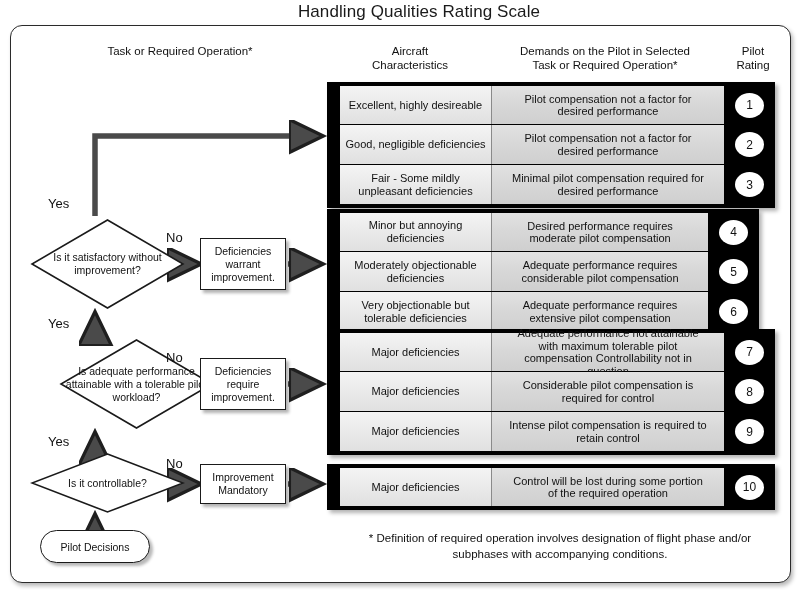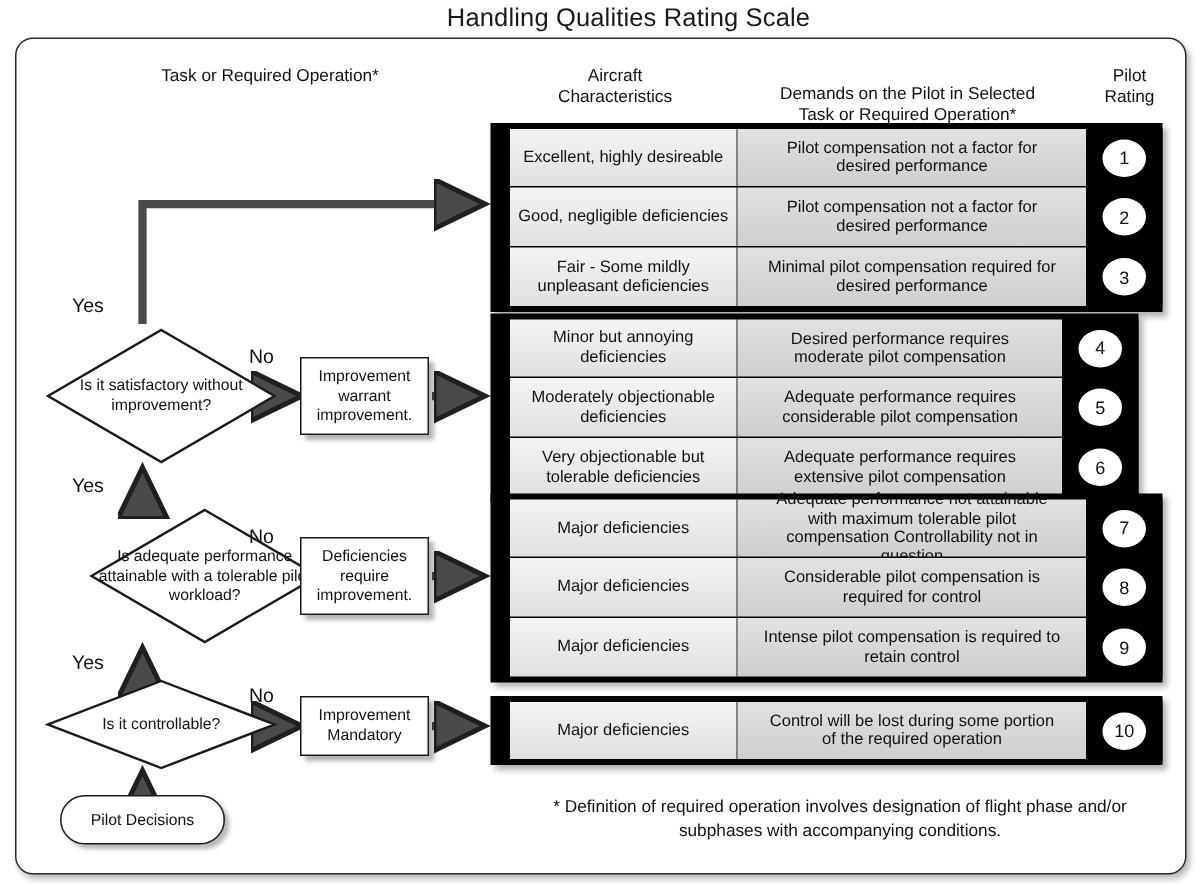"Demands on the Pilot in" #head-demands { margin-top: 12px -> none }
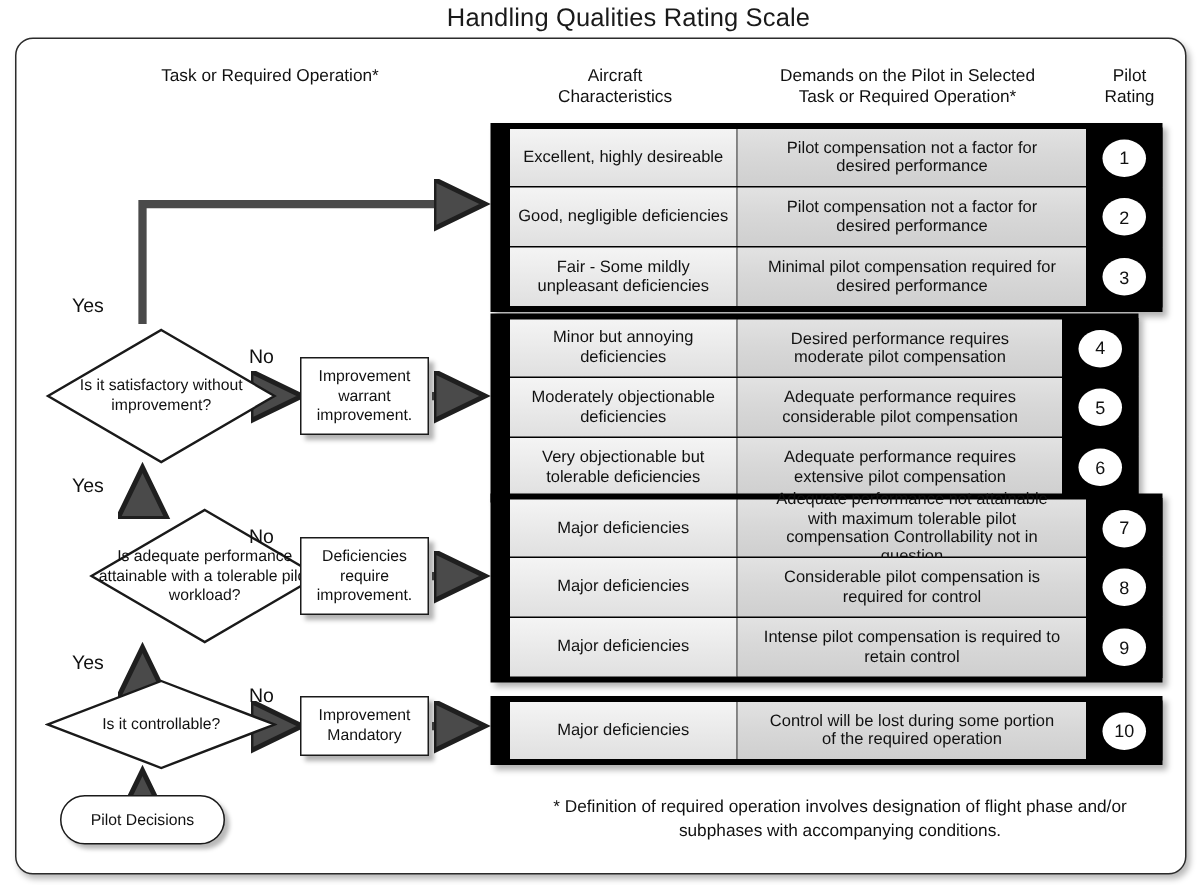"Improvement warrant improvement." div.procbox { text: Improvement -> Deficiencies }
